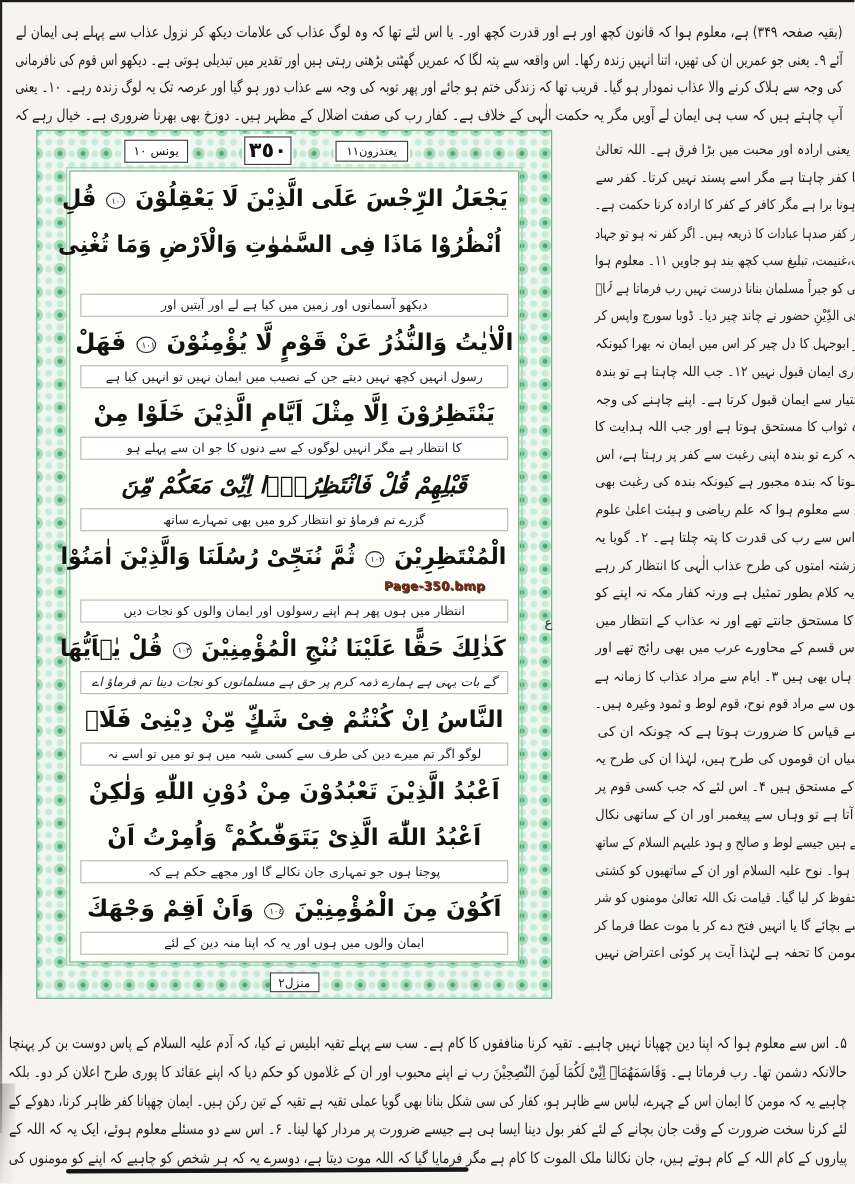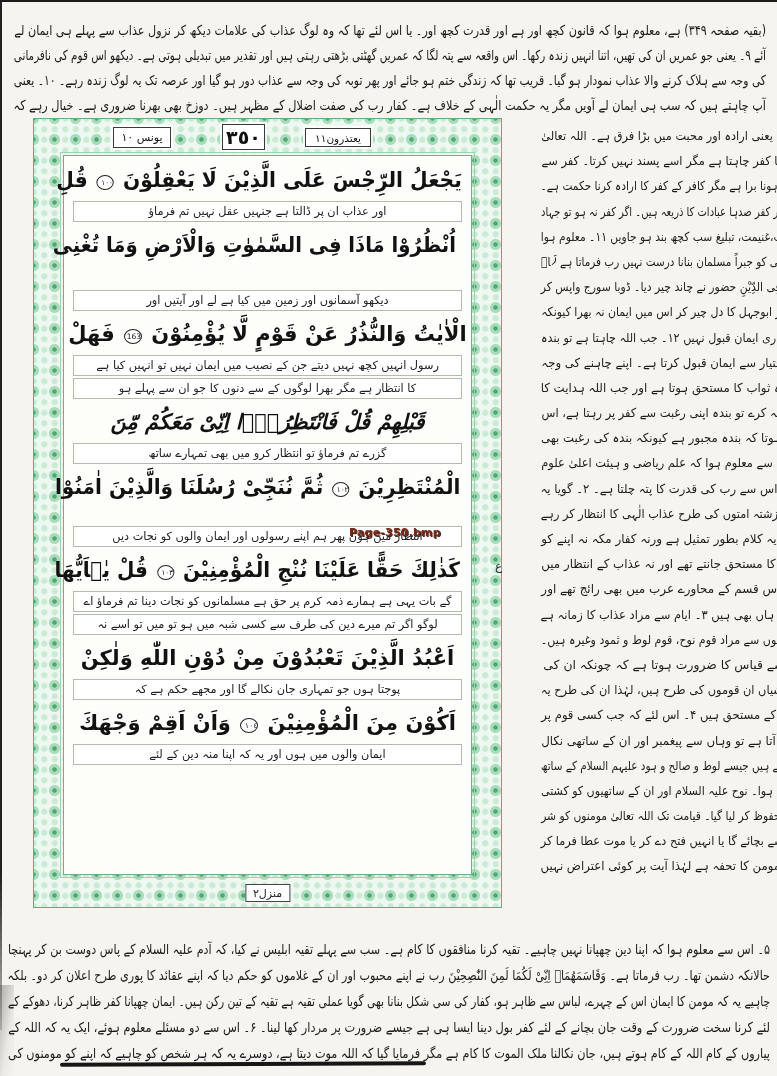"اور عذاب ان پر ڈالتا" div.ur { html: <div>اور عذاب ان پر ڈالتا ہے جنہیں عقل نہیں تم فرماؤ</div> -> none }
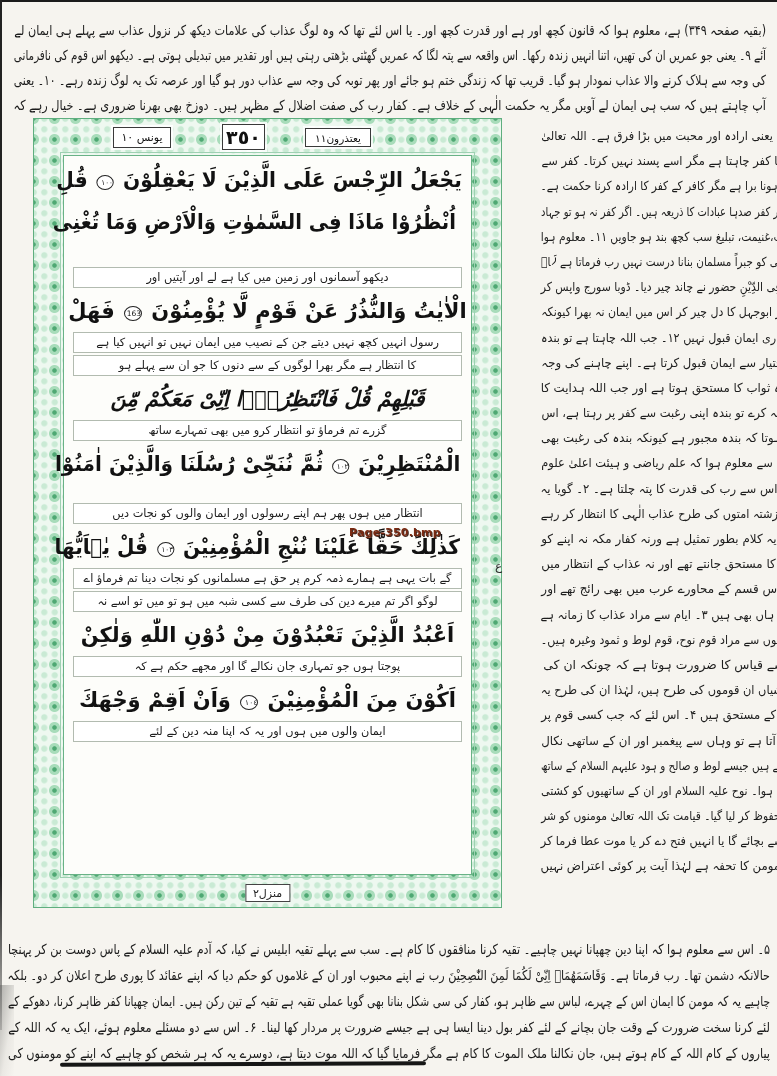"163" span.ayah { text: 163 -> ١٠١ }
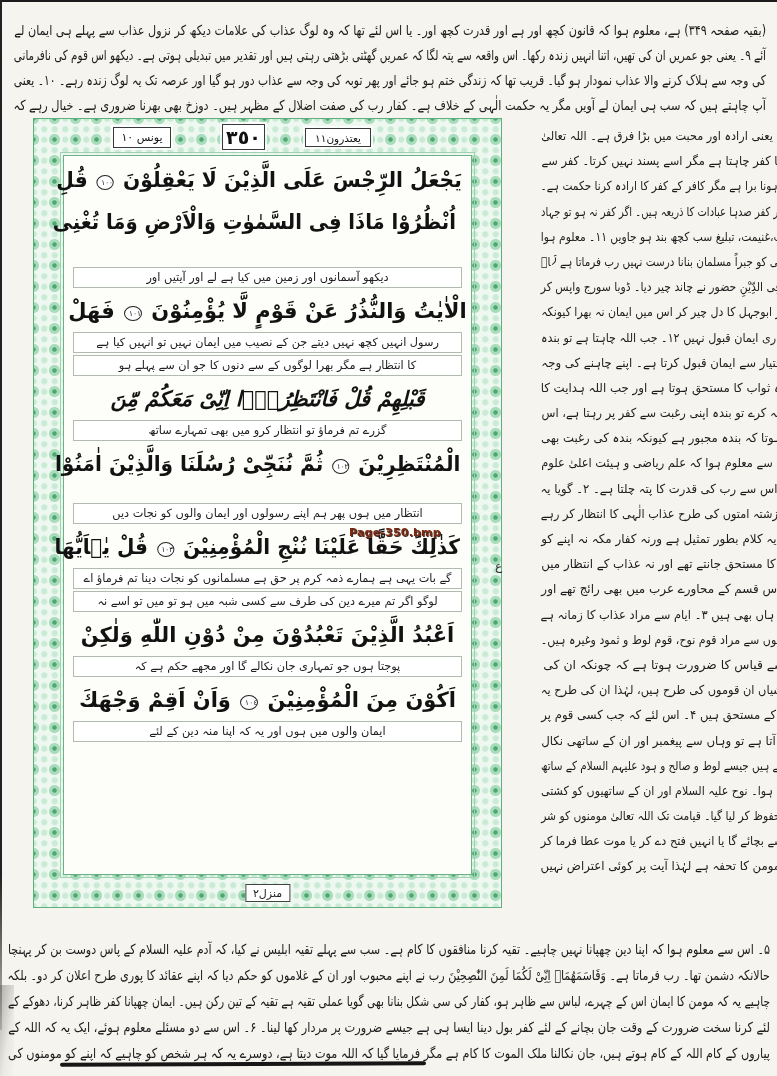"یَنْتَظِرُوْنَ اِلَّا مِثْلَ اَیَّامِ" div.ar { html: none -> <div>یَنْتَظِرُوْنَ اِلَّا مِثْلَ اَیَّامِ الَّذِیْنَ خَلَوْا مِنْ</div> }
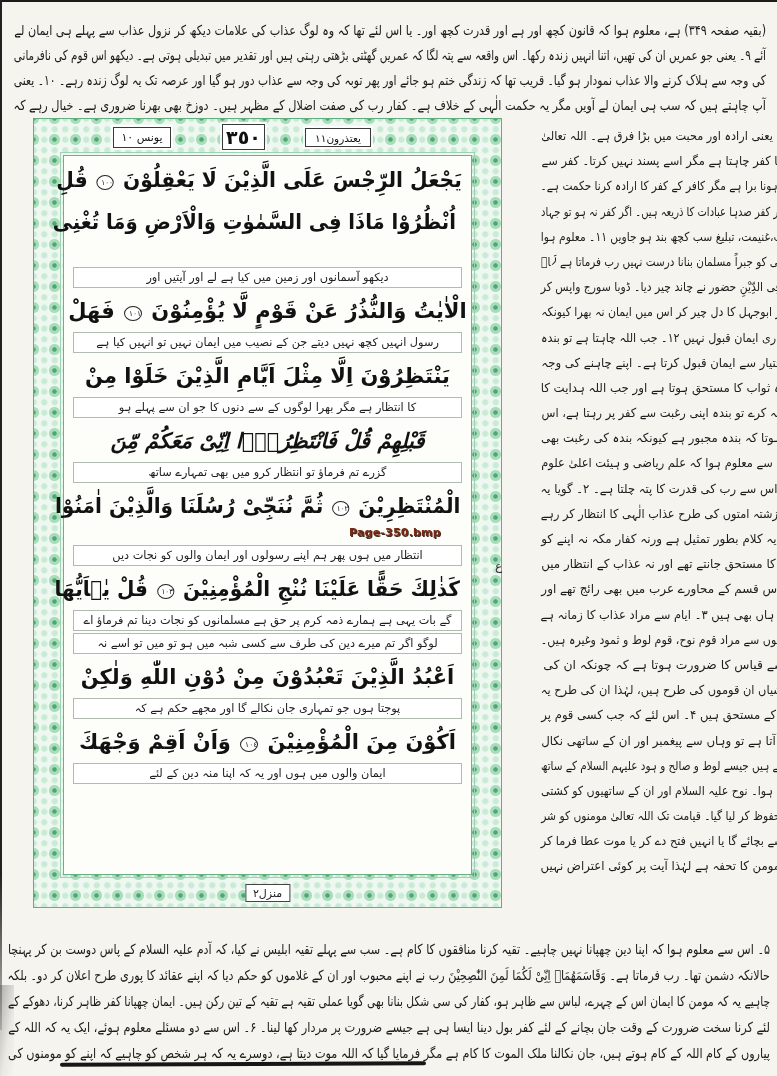"کا انتظار ہے مگر بھرا" div.ur { text: بھرا -> انہیں }
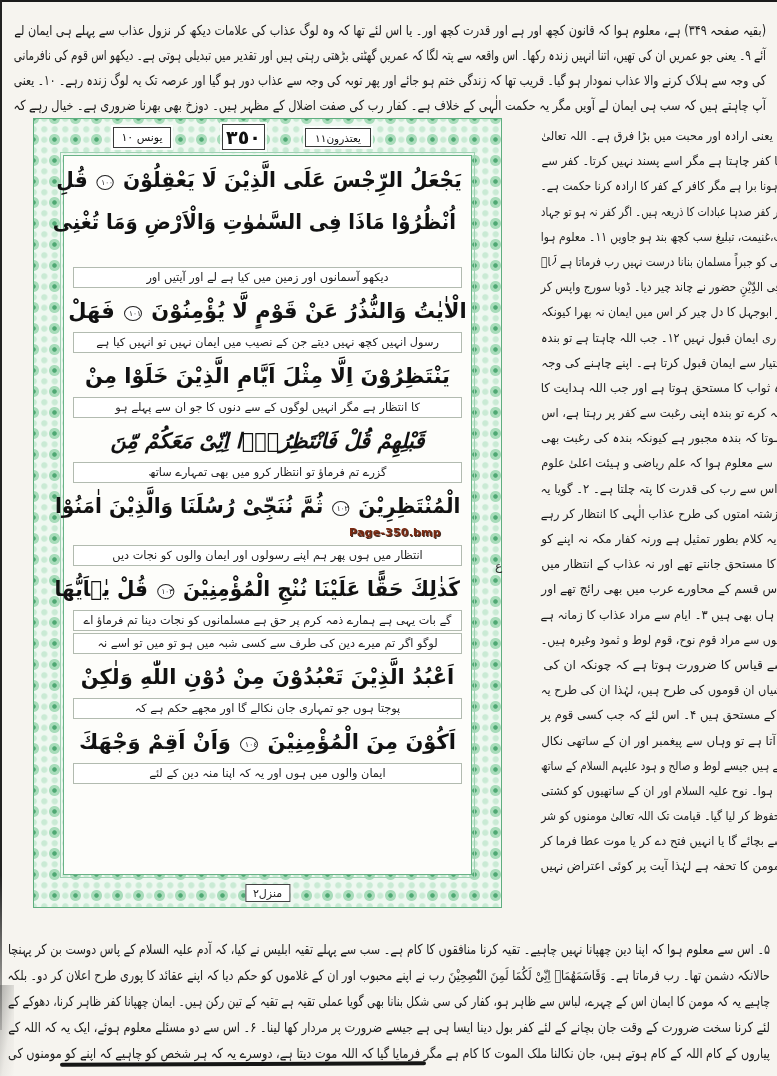"گے بات یہی ہے ہمارے" div.ur { font-style: none -> italic }
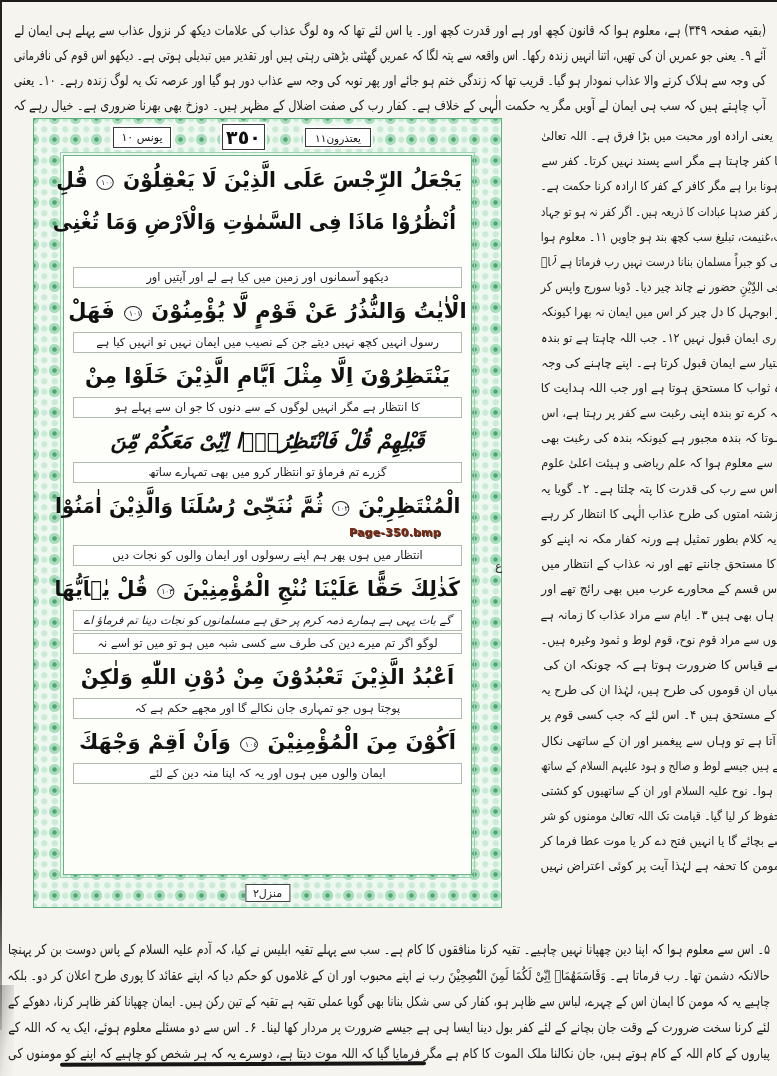"النَّاسُ اِنْ كُنْتُمْ فِیْ شَكٍّ" div.ar { html: none -> <div>النَّاسُ اِنْ كُنْتُمْ فِیْ شَكٍّ مِّنْ دِیْنِیْ فَلَاۤ</div> }
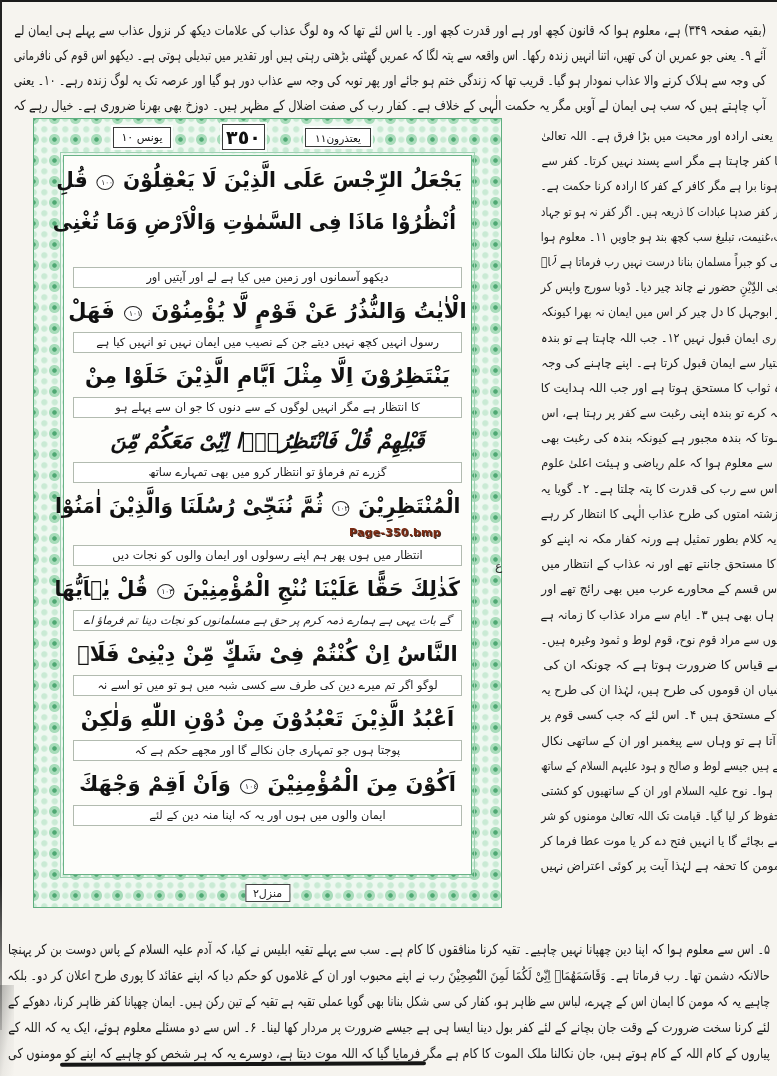"اَعْبُدُ اللّٰهَ الَّذِیْ یَتَوَفّٰىكُمْ" div.ar { html: none -> <div>اَعْبُدُ اللّٰهَ الَّذِیْ یَتَوَفّٰىكُمْ ۚ وَاُمِرْتُ اَنْ</div> }
